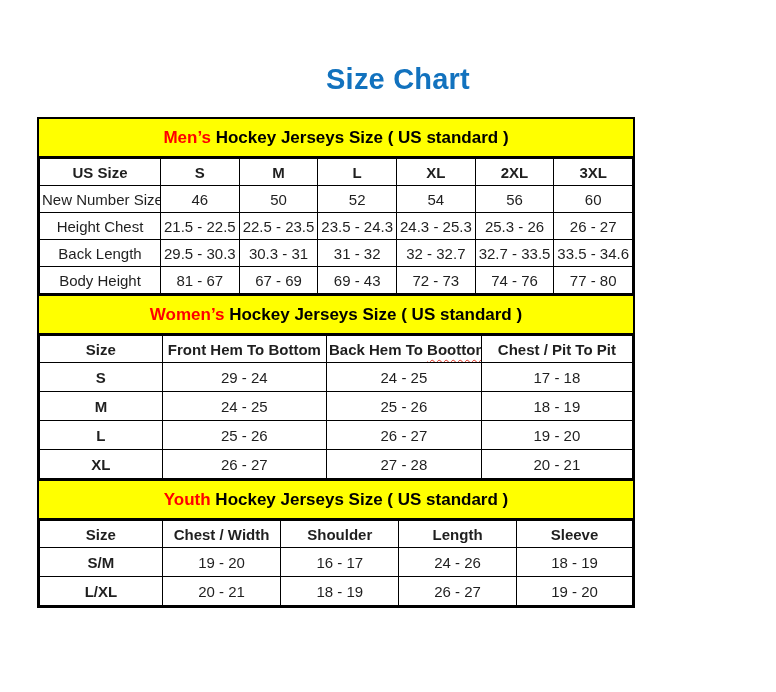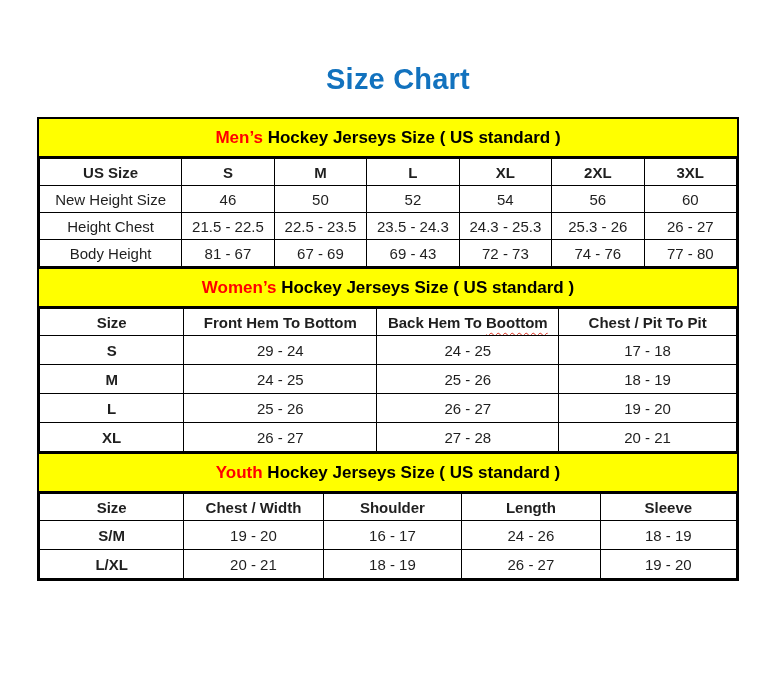"Men’s Hockey Jerseys Size (" .chart { width: 702px -> 598px }
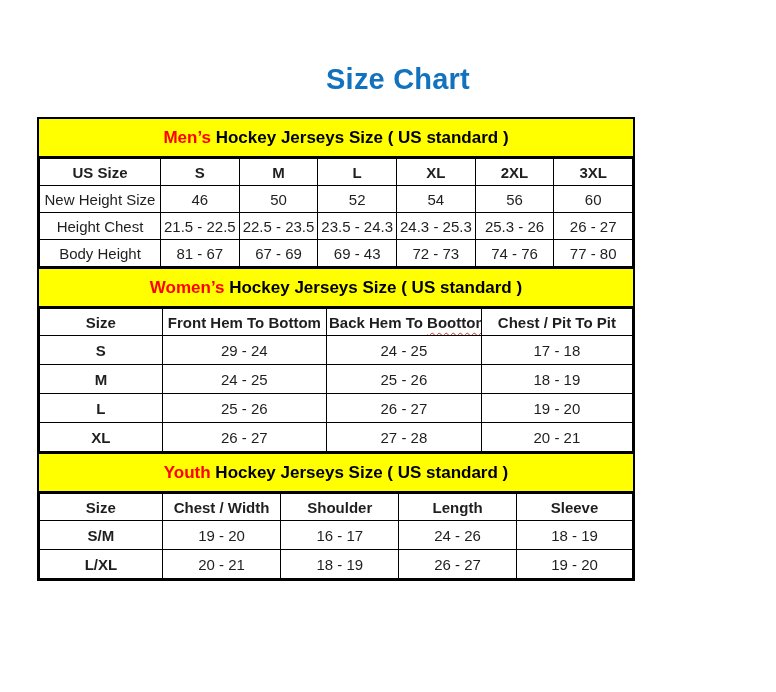"New Height Size" td { text: Height -> Number }
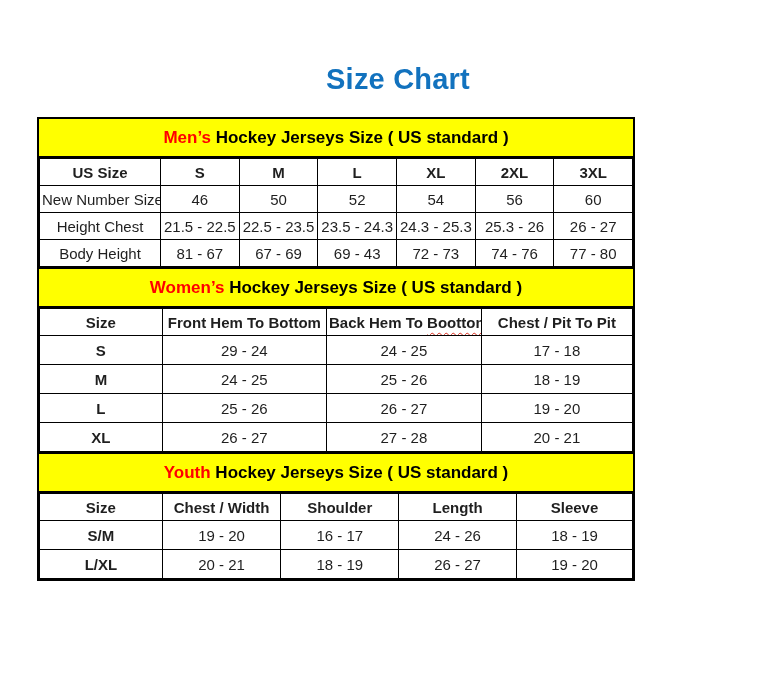"Back Length" tr { html: none -> <tr> <td>Back Length</td> <td>29.5 - 30.3</td> <td>30.3 - 31</td> <td>31 - 32</td> <td>32 - 32.7</td> <td>32.7 - 33.5</td> <td>33.5 - 34.6</td> </tr> }
